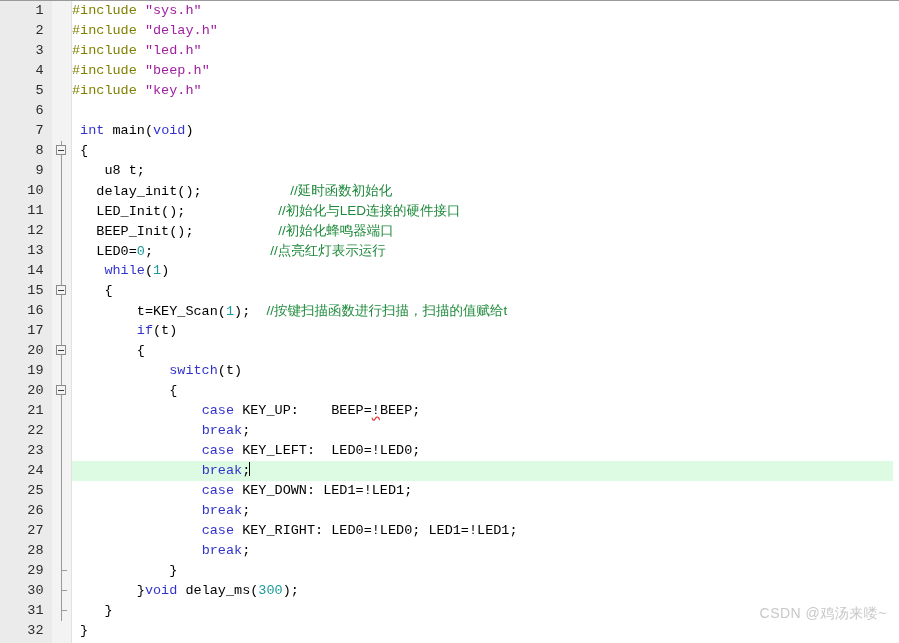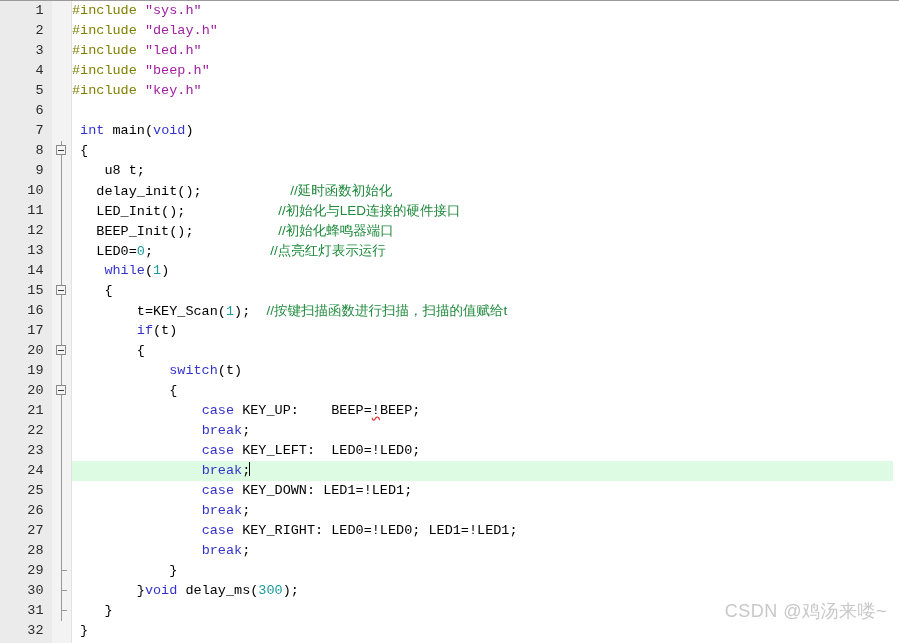"CSDN @鸡汤来喽~" .watermark { font-size: 18px -> 14px }
